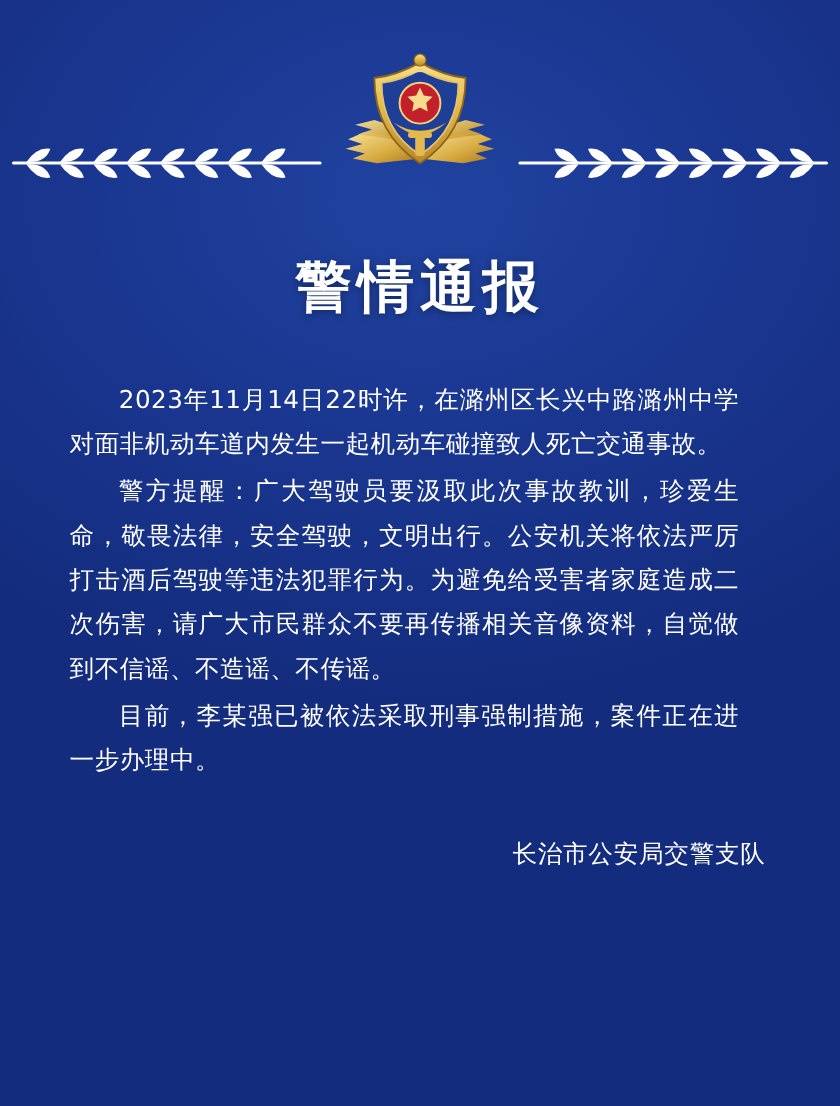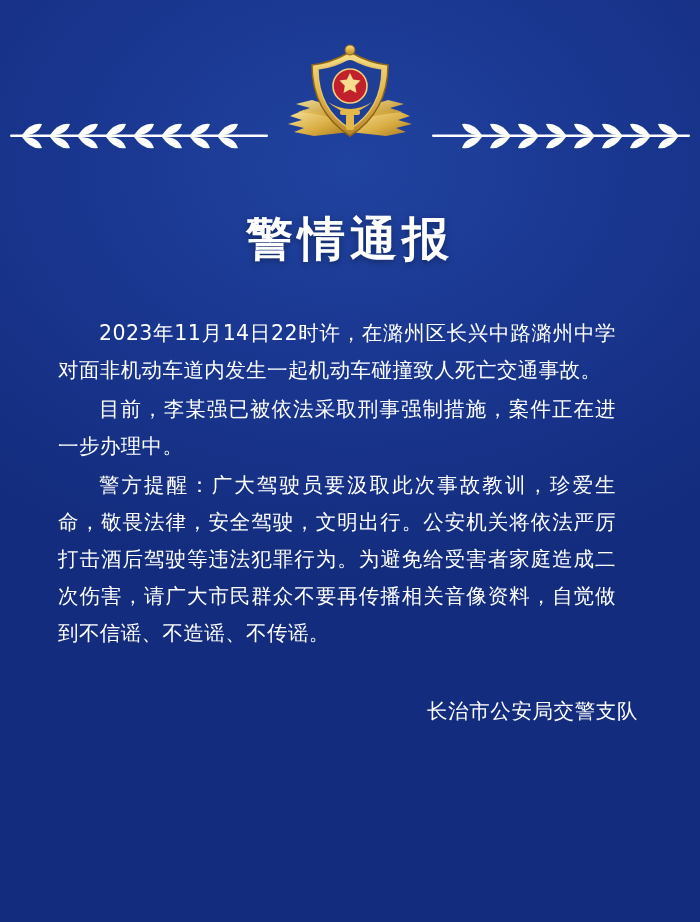"目前，李某强已被依法采取刑事强制措施，案件正在进一步办理中。" p.para { order: before "警方提醒：广大驾驶员要汲取此次事故教训，珍爱生命，敬畏法律，安全驾驶，文明出行。" -> after "警方提醒：广大驾驶员要汲取此次事故教训，珍爱生命，敬畏法律，安全驾驶，文明出行。" }
